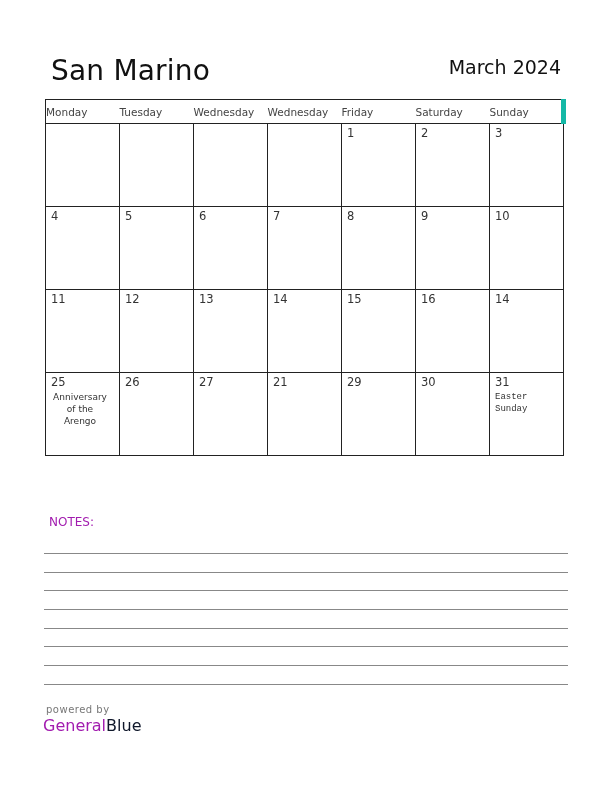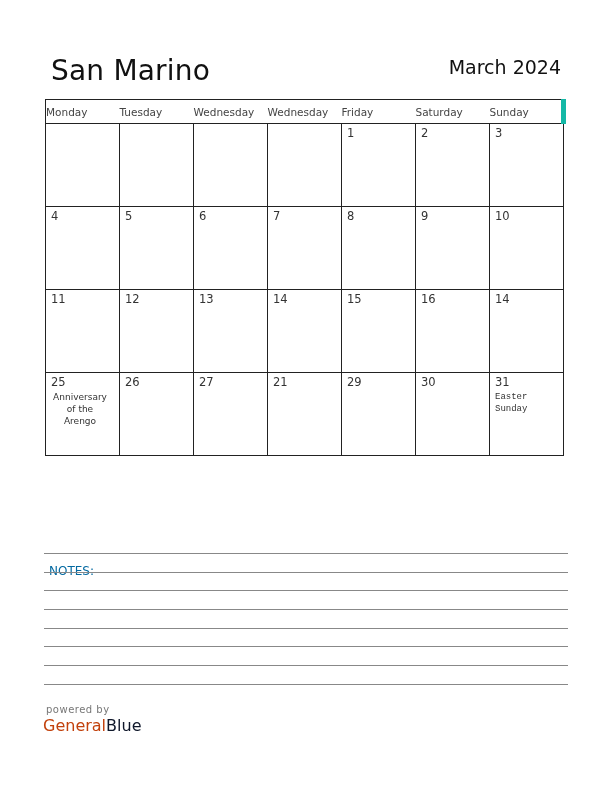"NOTES:" .notes-label { color: #0369a1 -> #a21caf; top: 564px -> 515px }
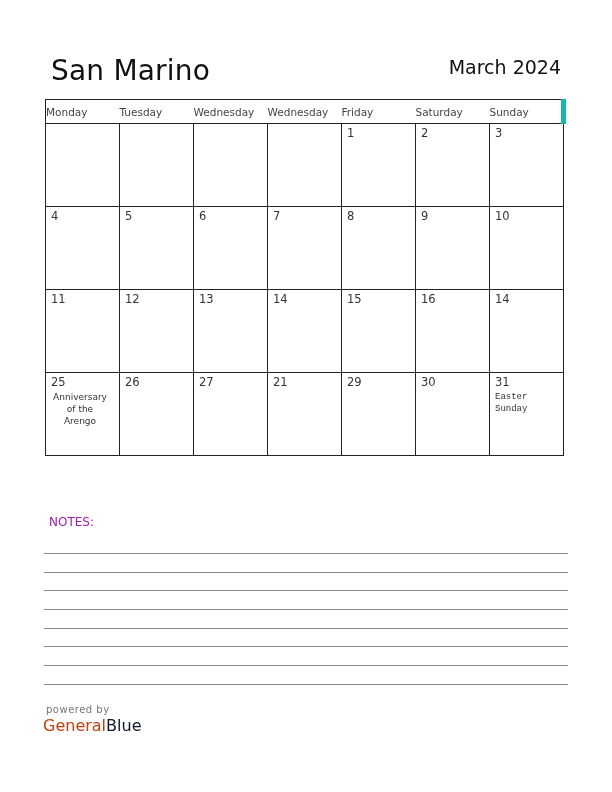"General" .logo .g { color: #c2410c -> #a21caf }
